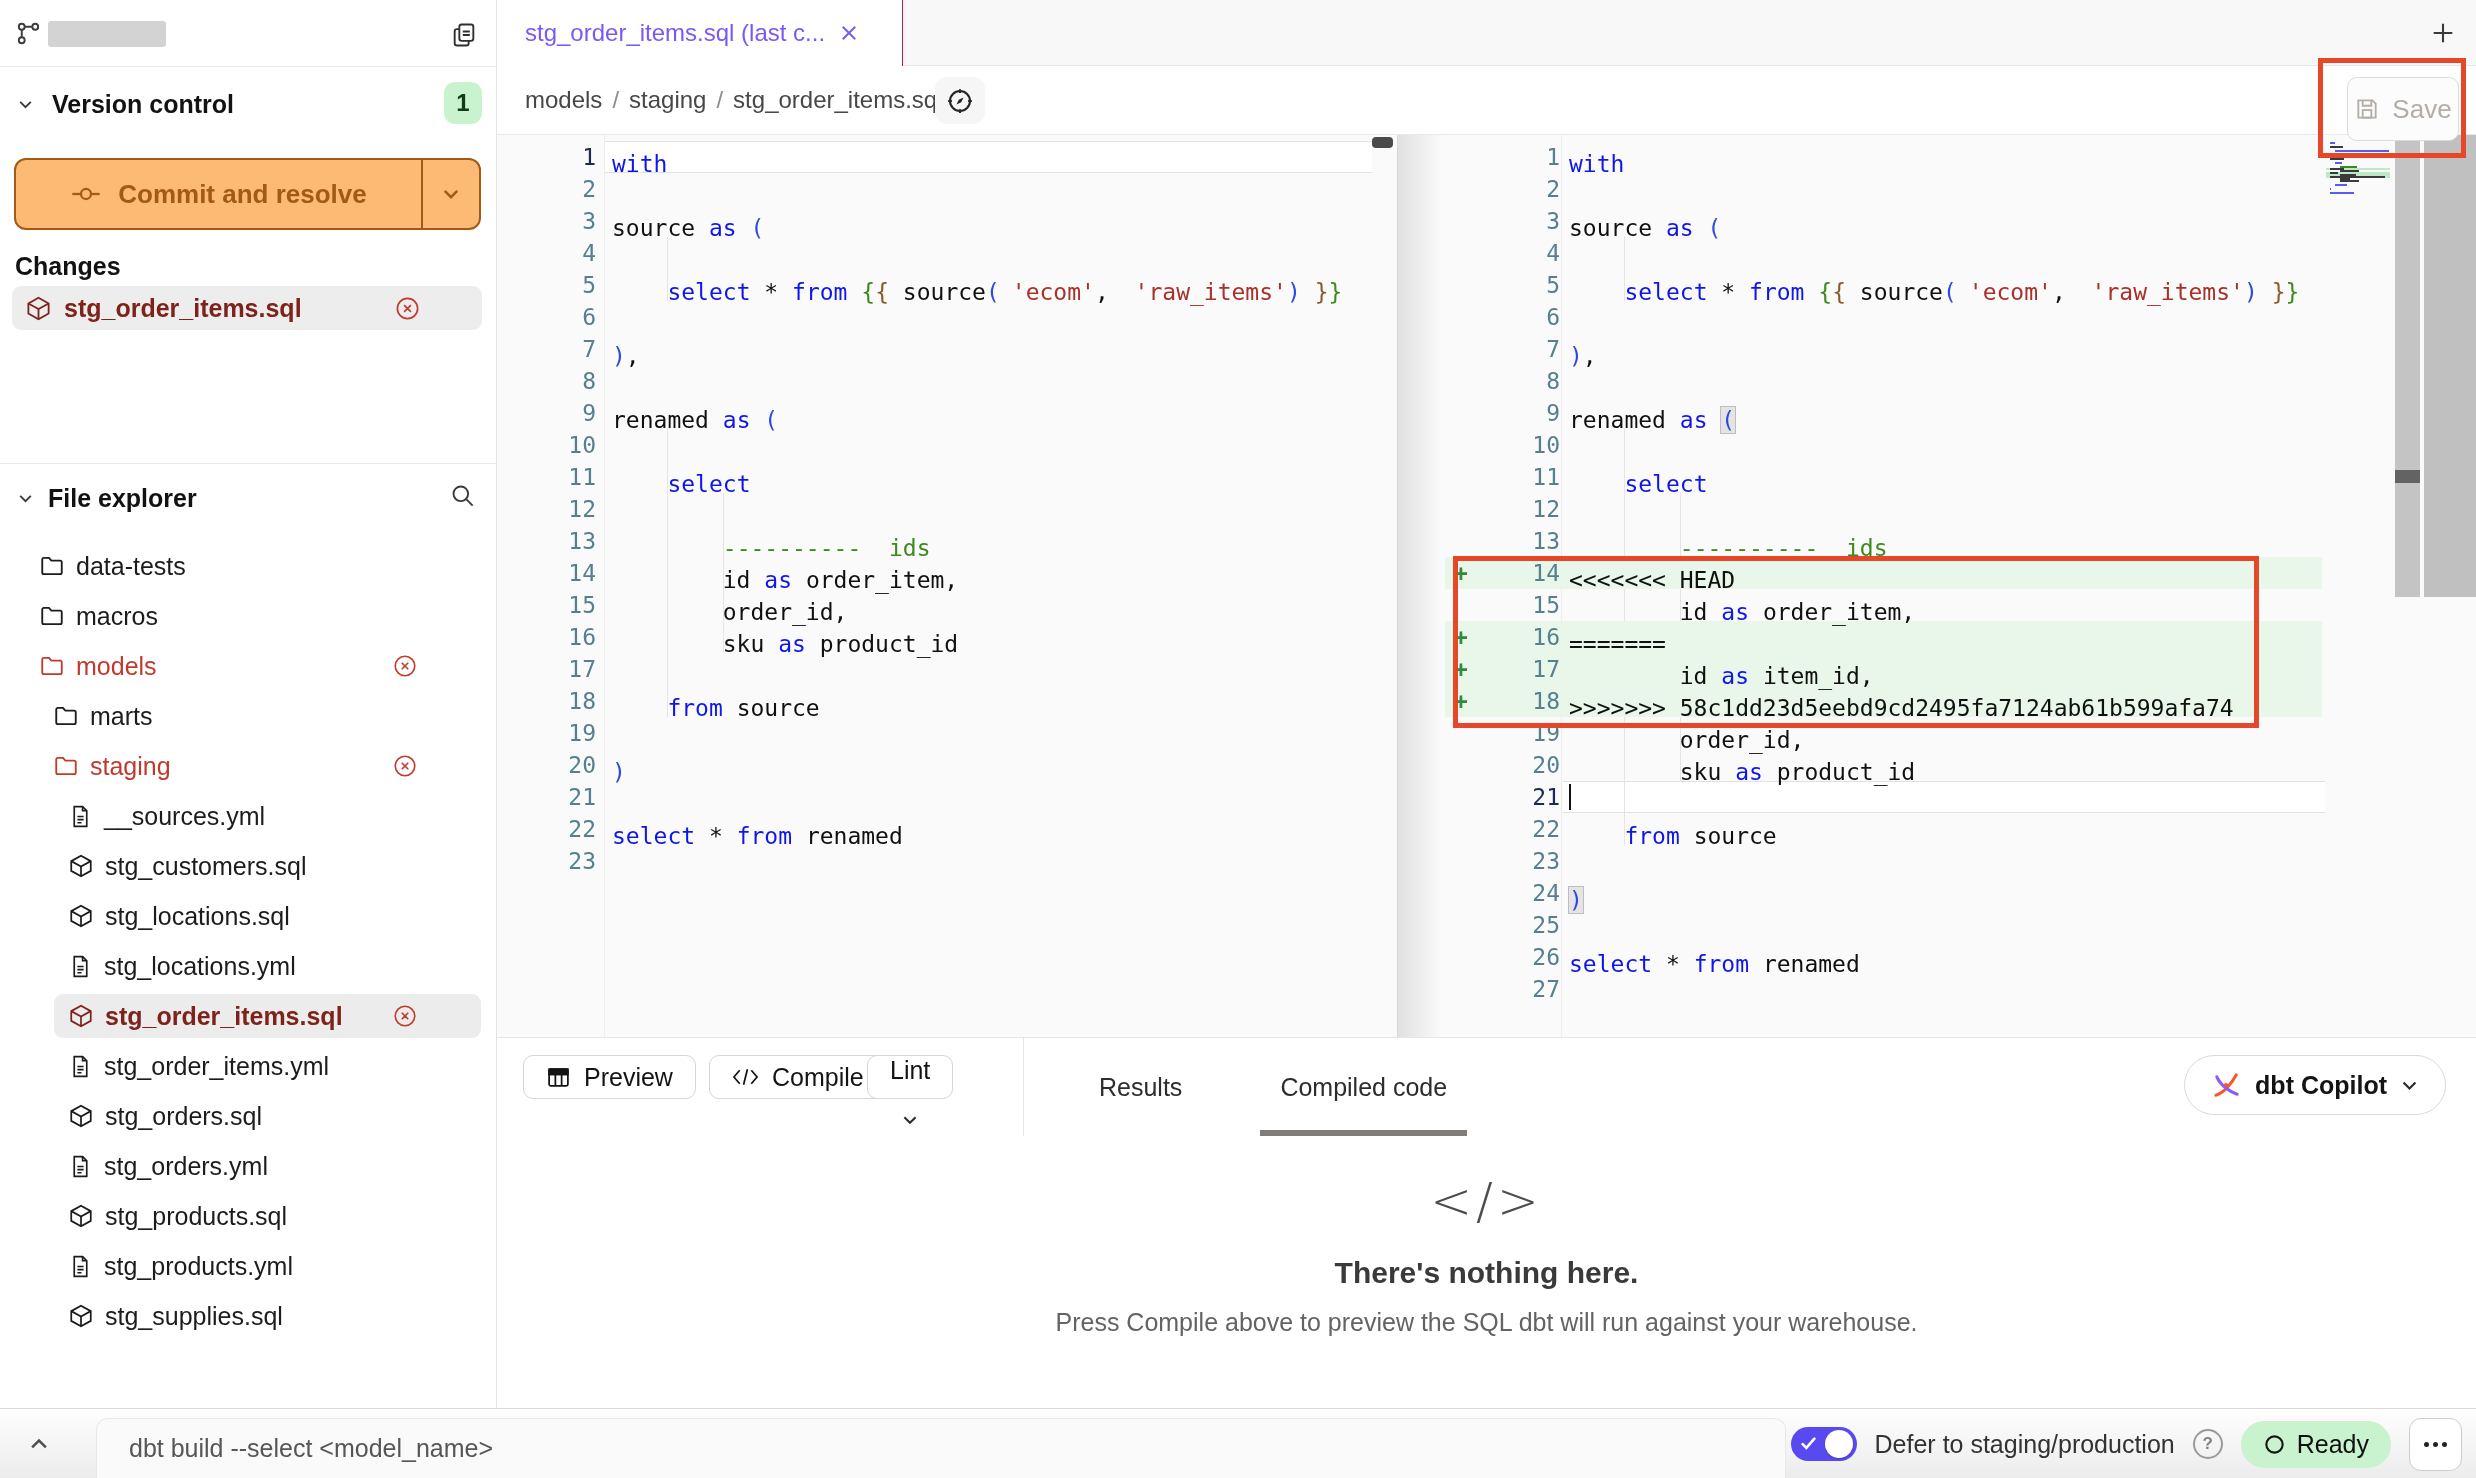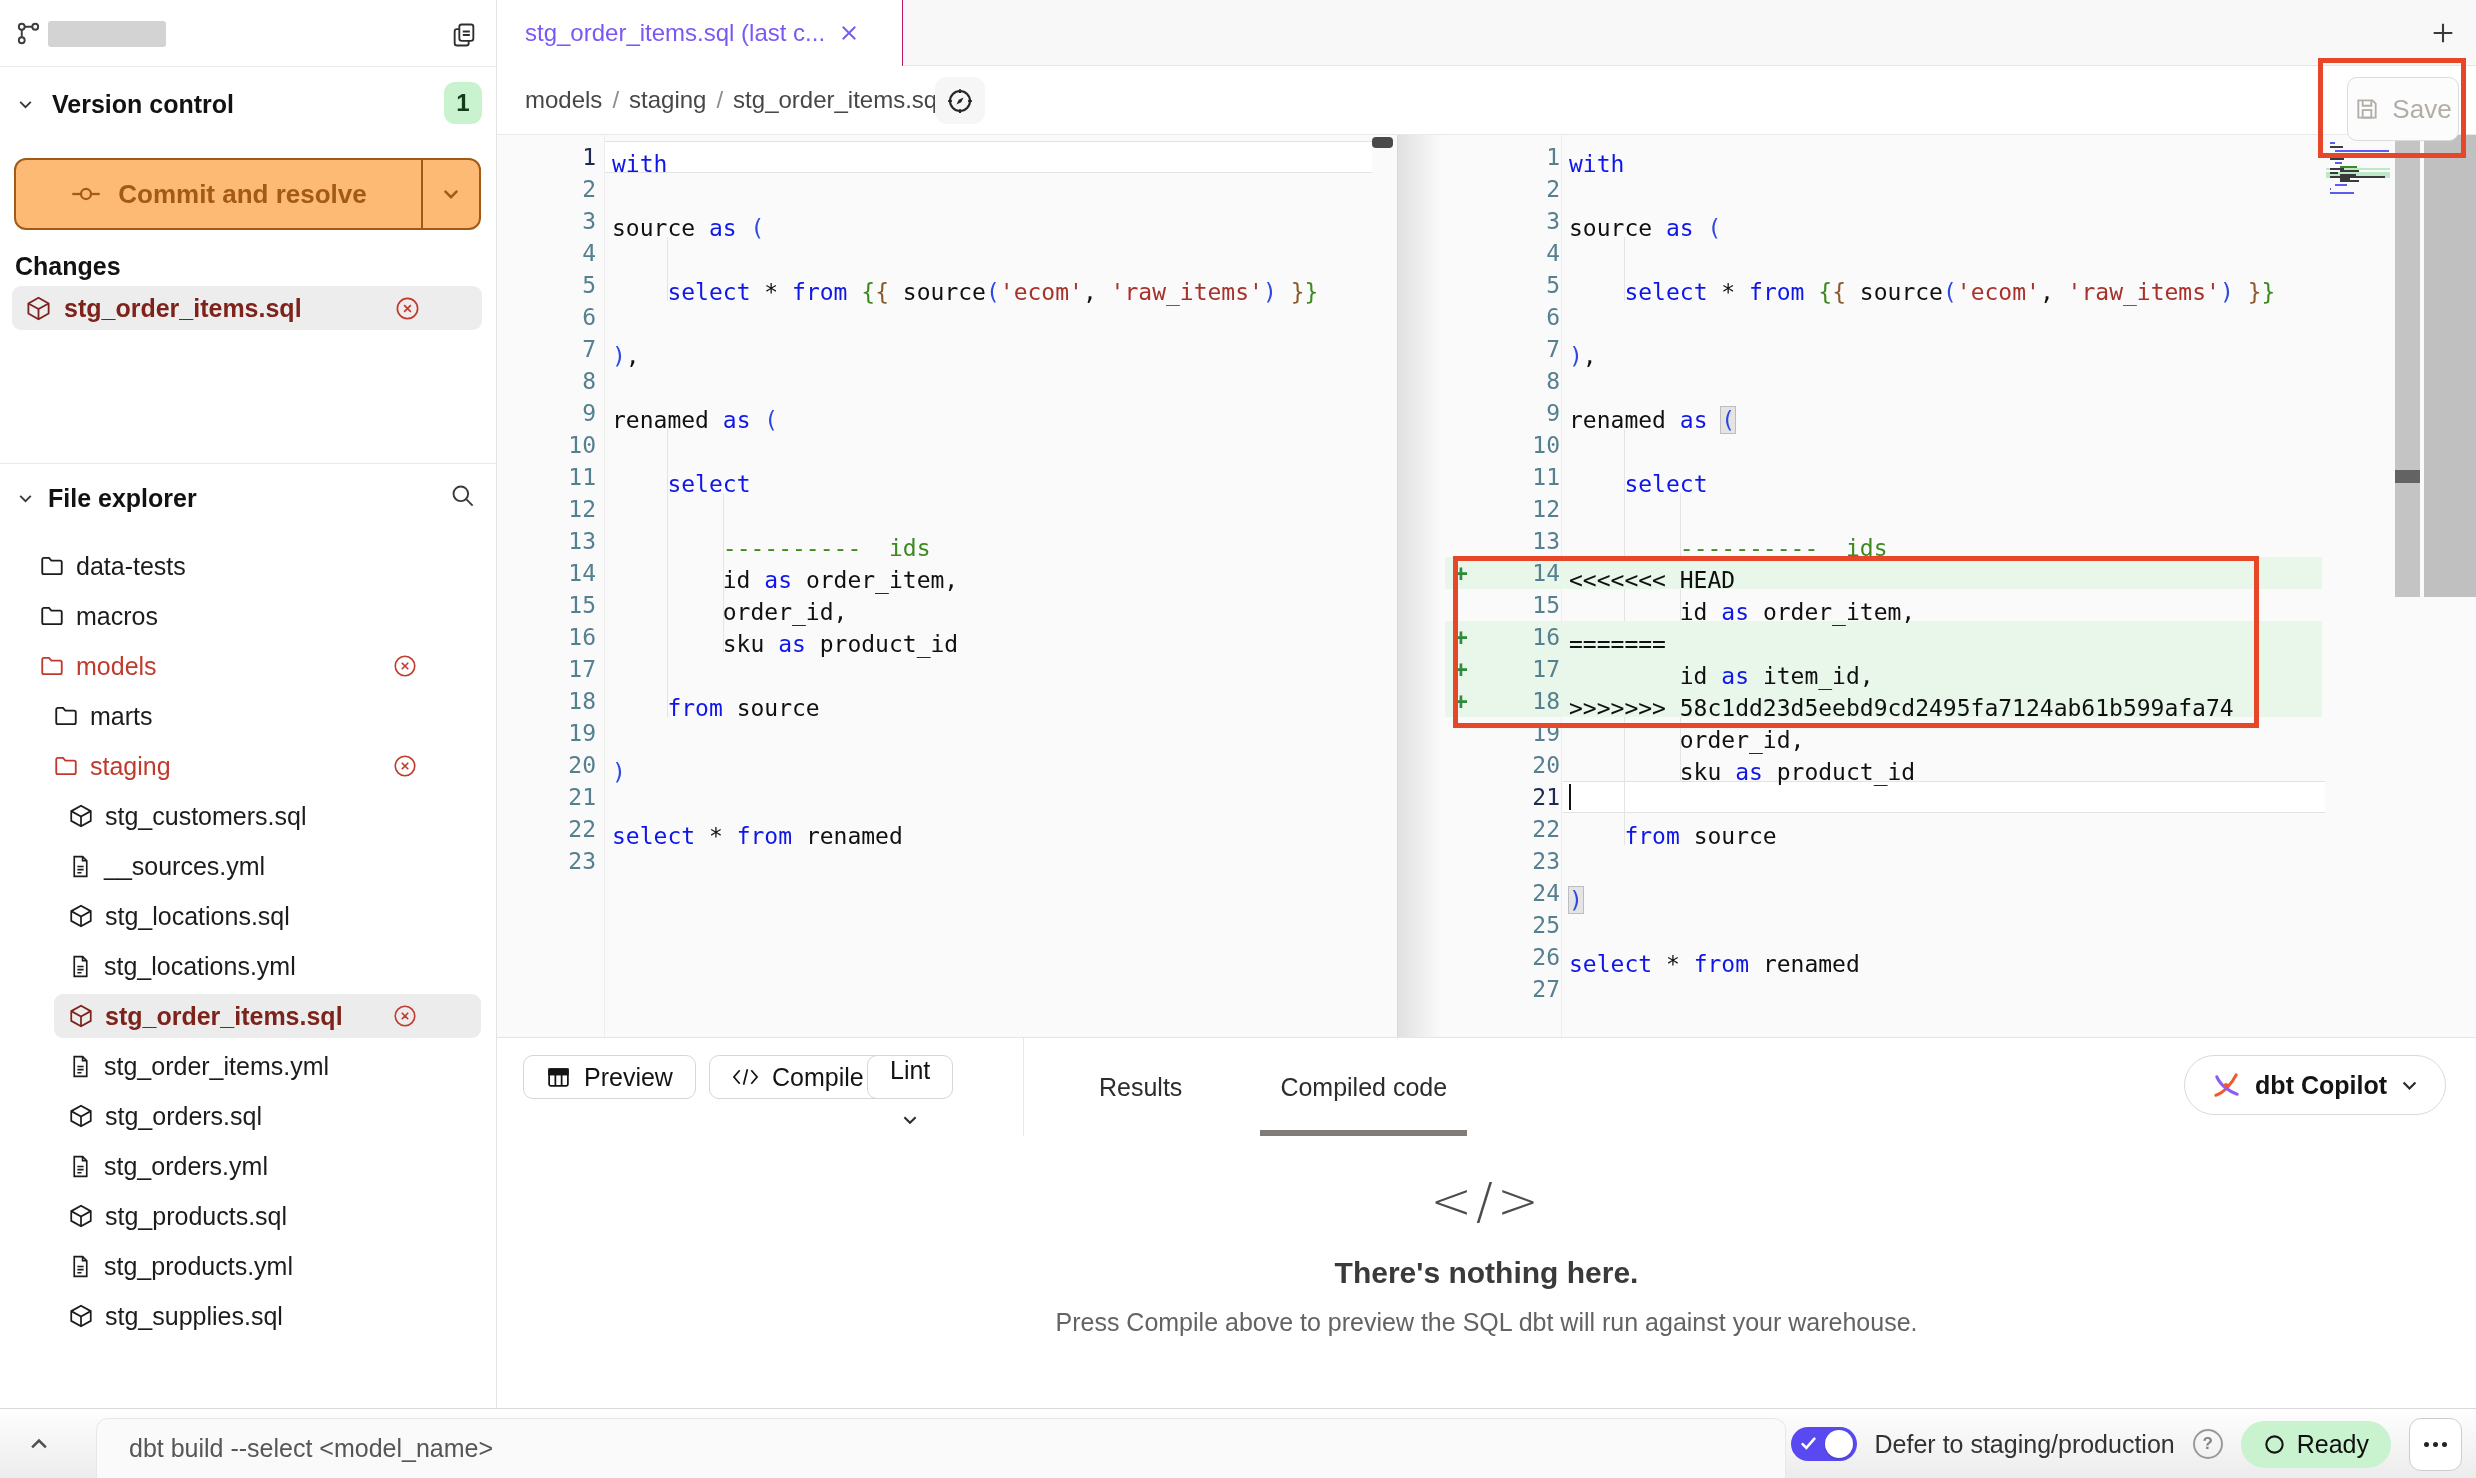"'ecom'" .tk-s { margin-left: none -> 12px }
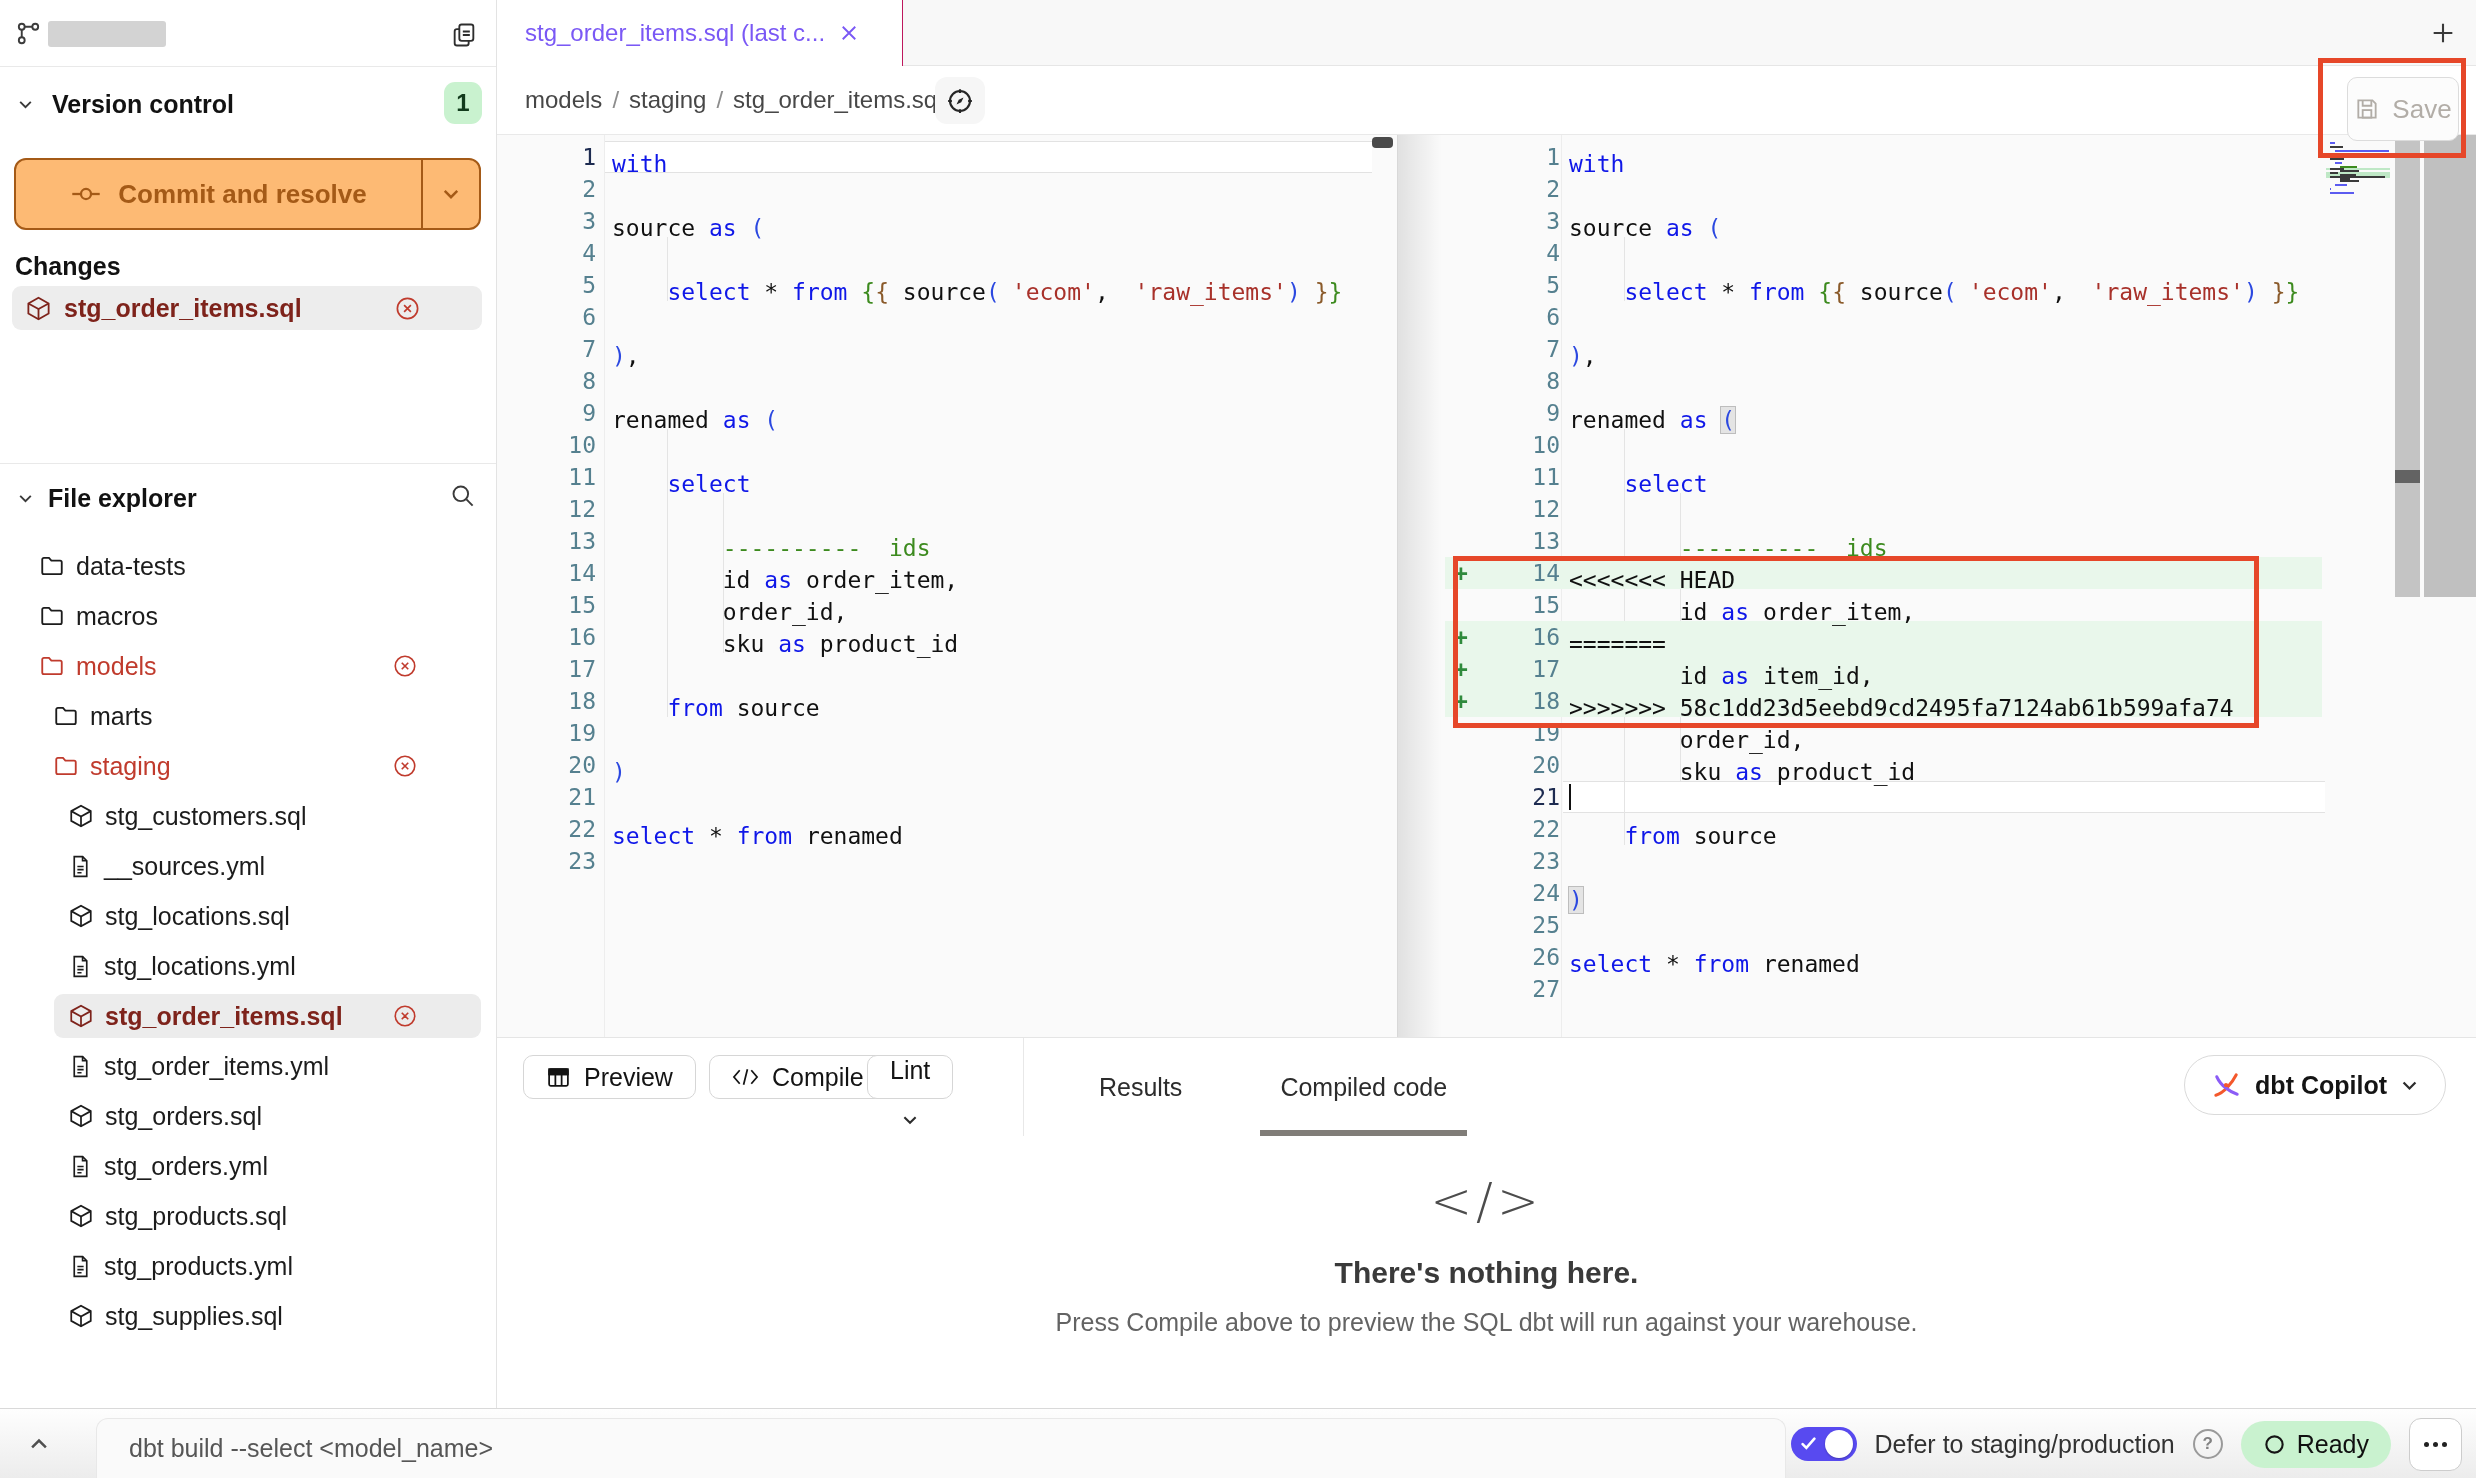"stg_customers.sql" div.fxrow { order: before "__sources.yml" -> after "__sources.yml" }
